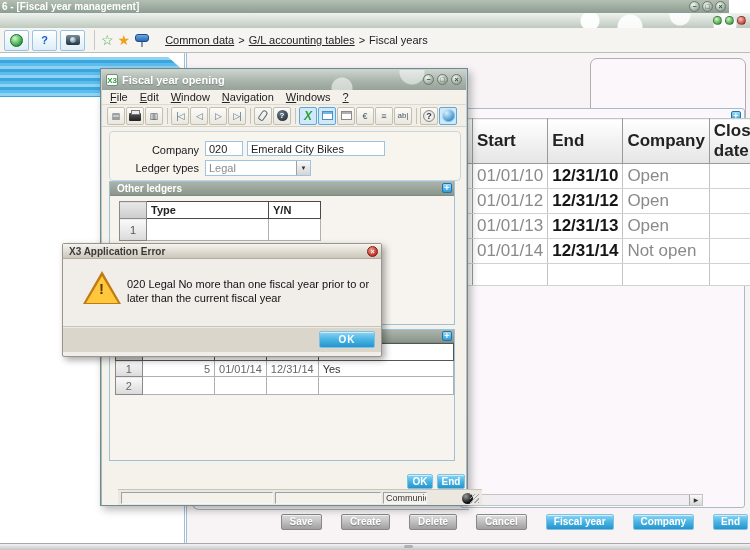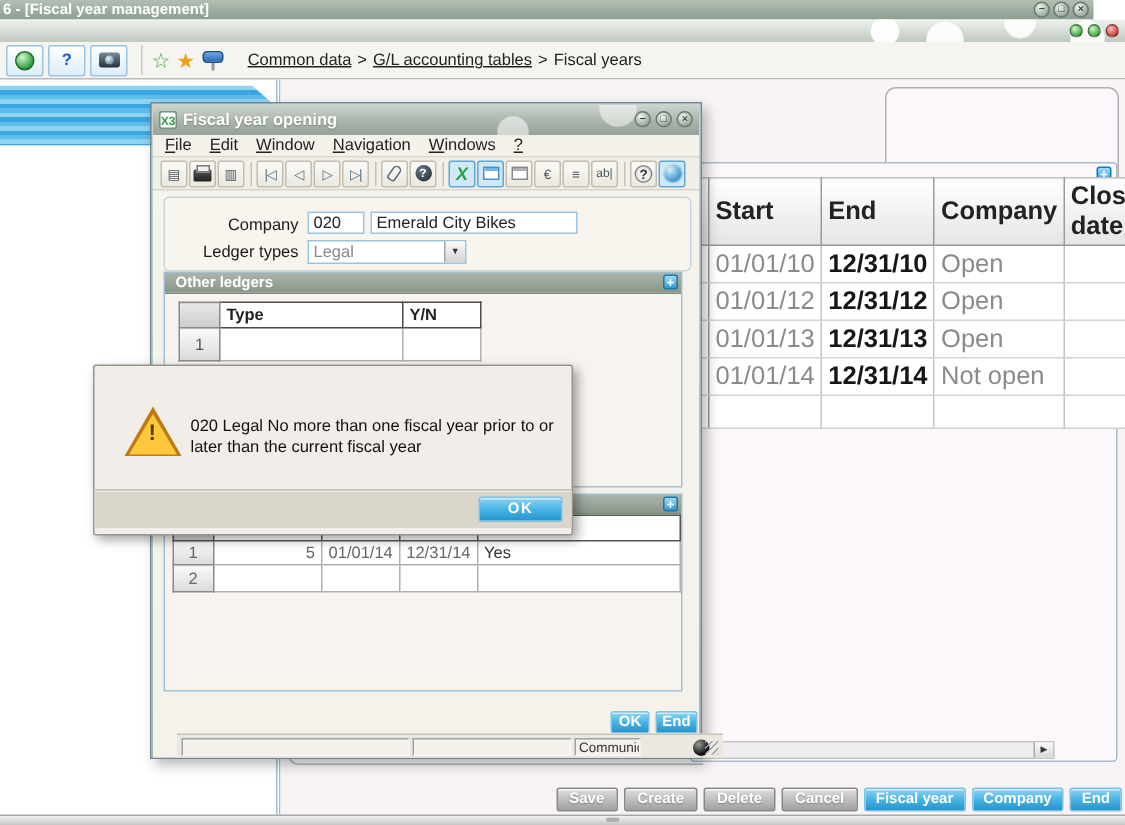"X3 Application Error" div.abs { html: none -> <div> <span>X3 Application Error</span> <span>×</span> </div> }
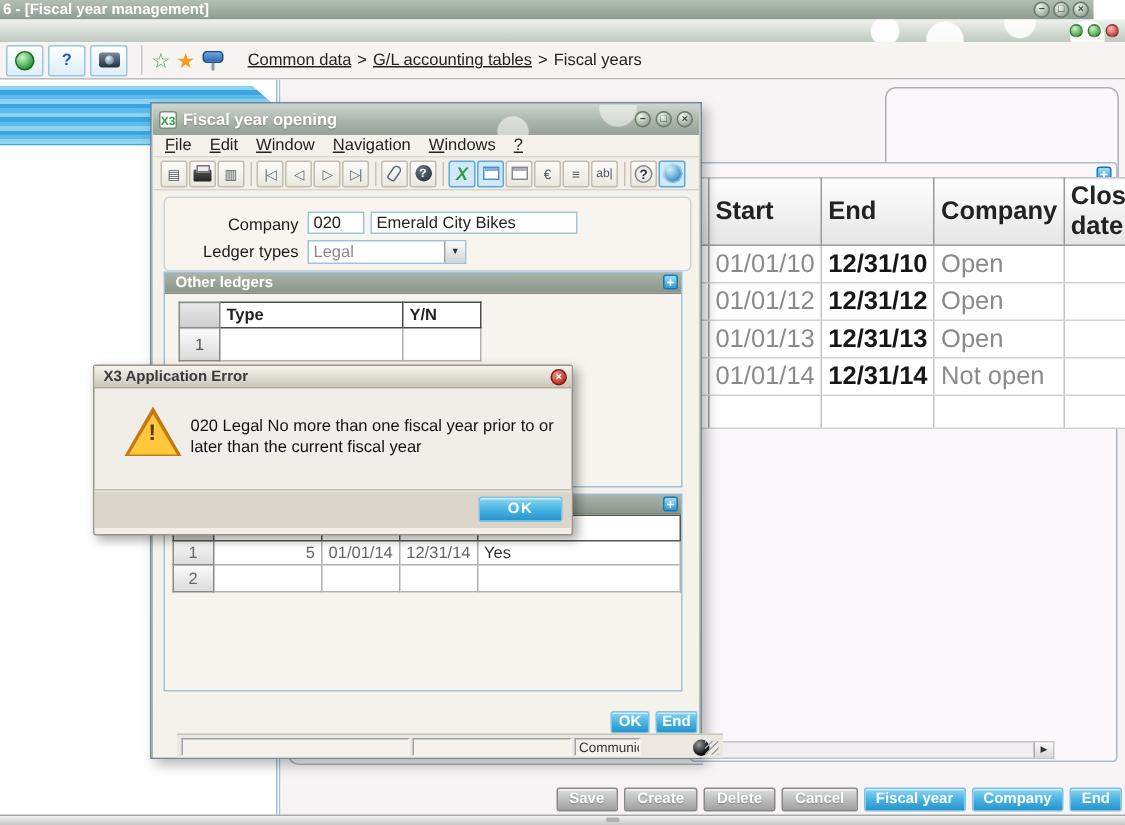"Save" #actions { gap: 4px -> 19px; top: 525px -> 514px }
